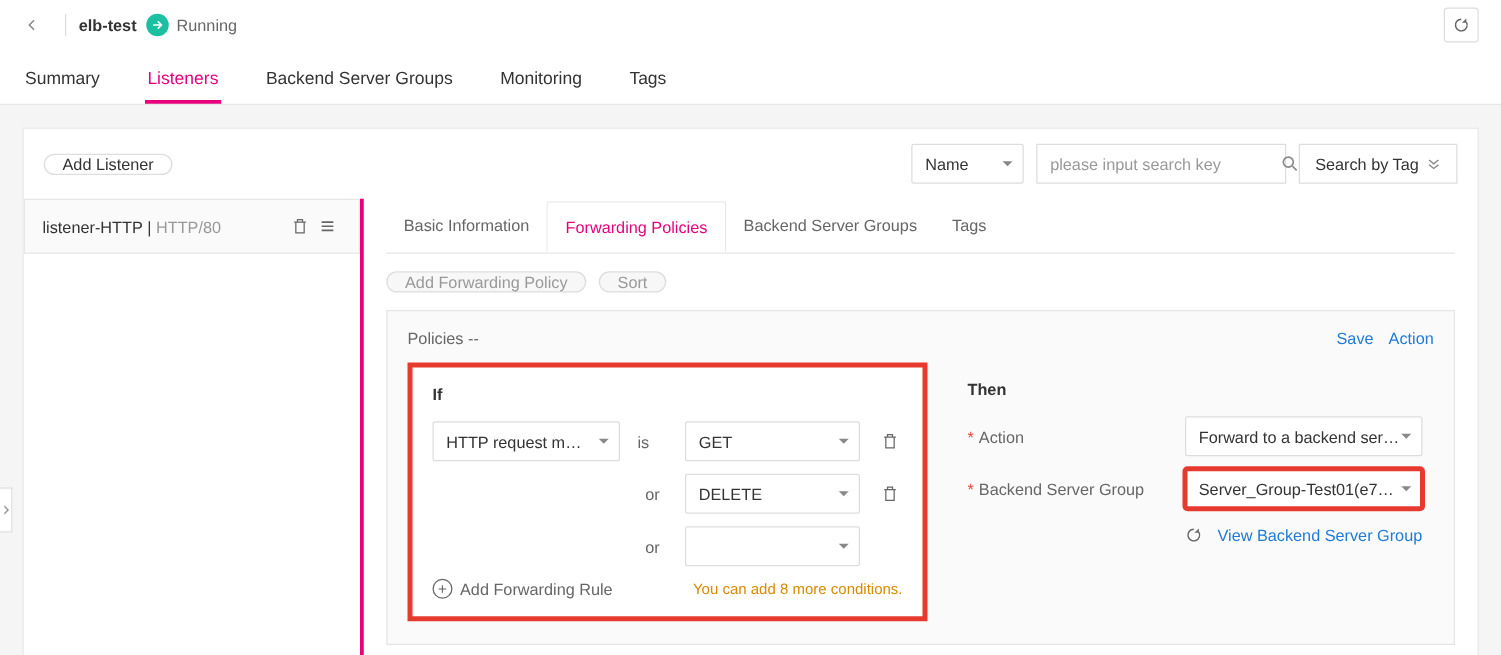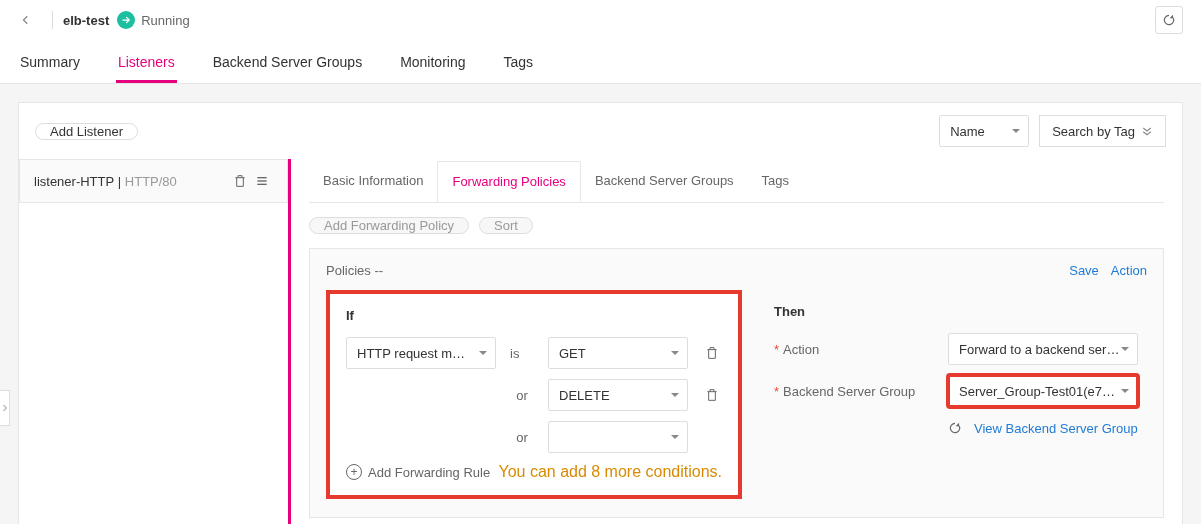"please input search key" div.search-input { html: none -> <div> <input> <span> <svg> <circle></circle> <line></line> </svg> </span> </div> }
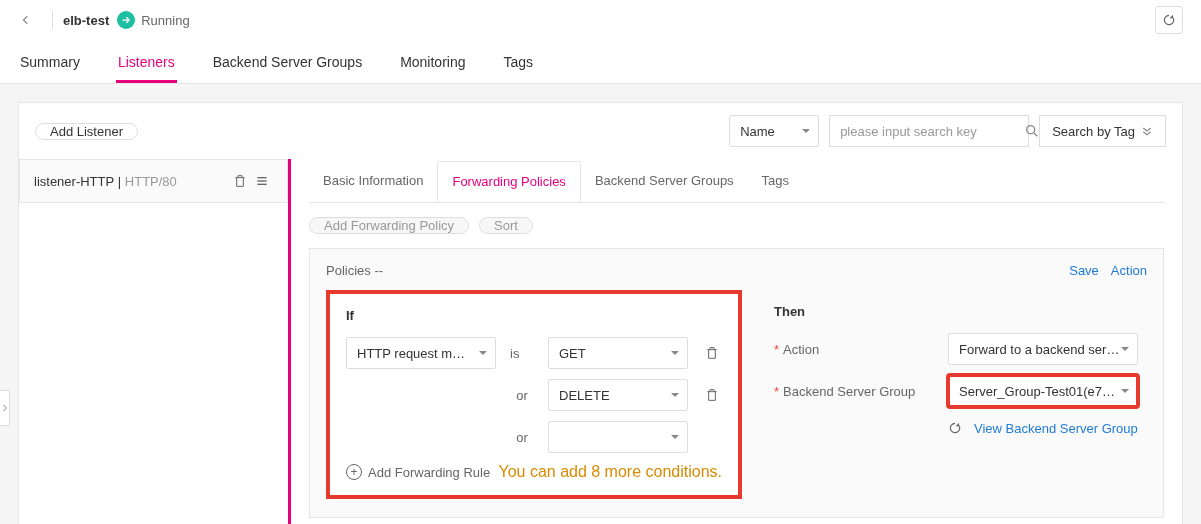"You can add 8 more" .hint { font-size: 16px -> 12px }
